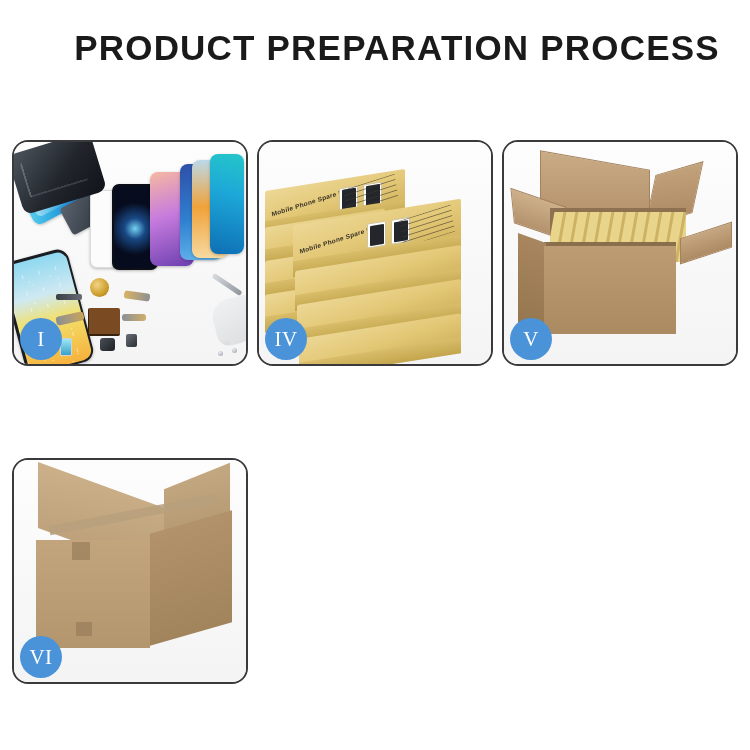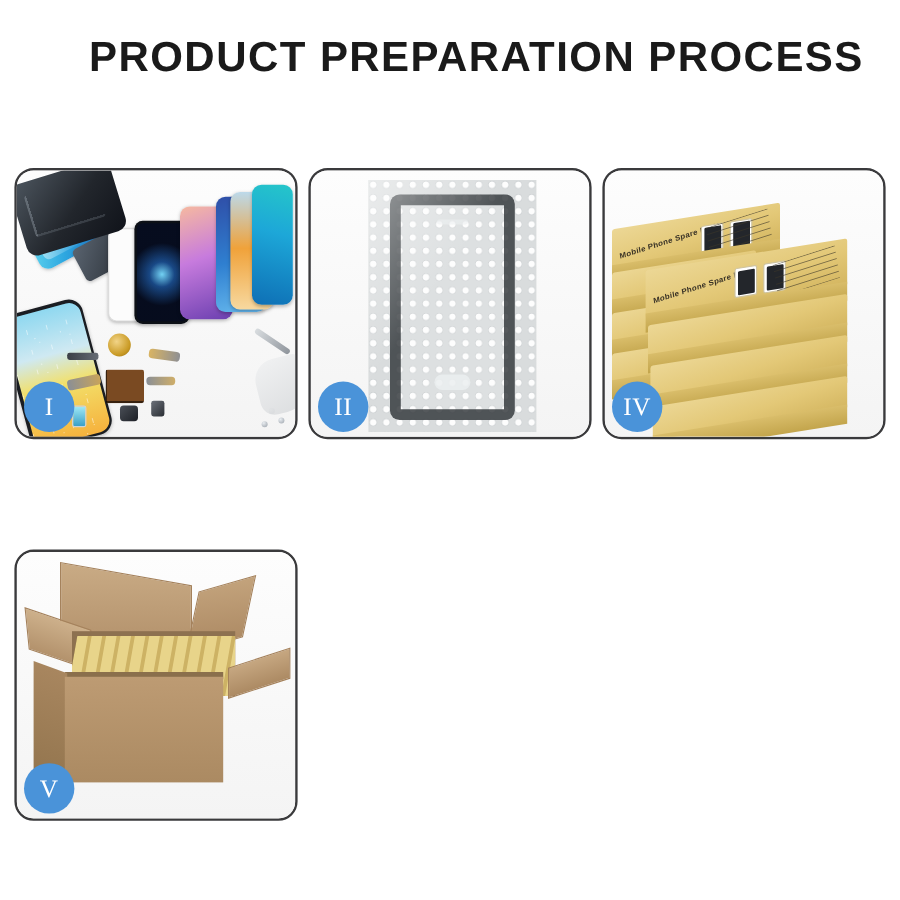"II" div.panel { html: <div> <div> <div> <div> <div></div> <div></div> </div> <div></div> </div> </div> <div>II</div> </div> -> none }
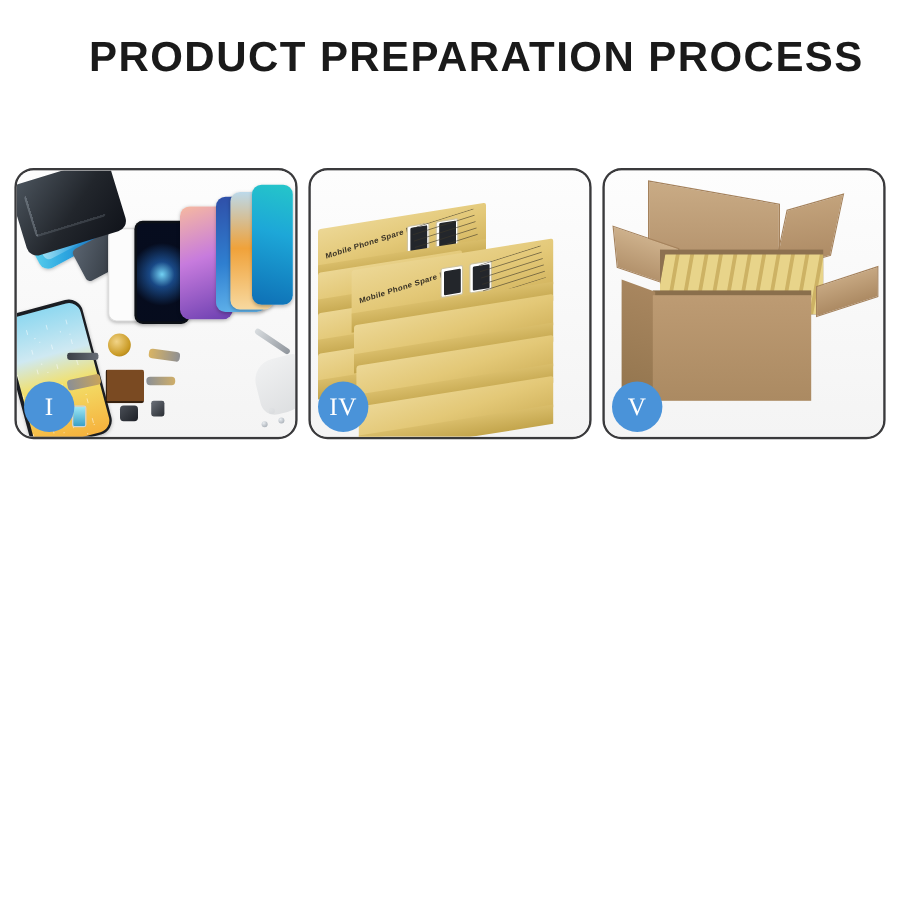"VI" div.panel { html: none -> <div> <div> <div></div> <div></div> <div></div> <div></div> <div></div> <div></div> <div></div> </div> <div>VI</div> </div> }
